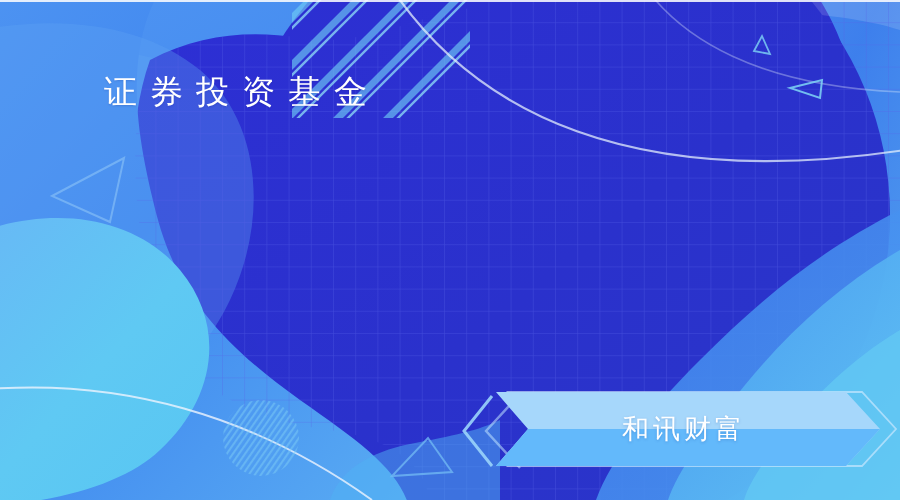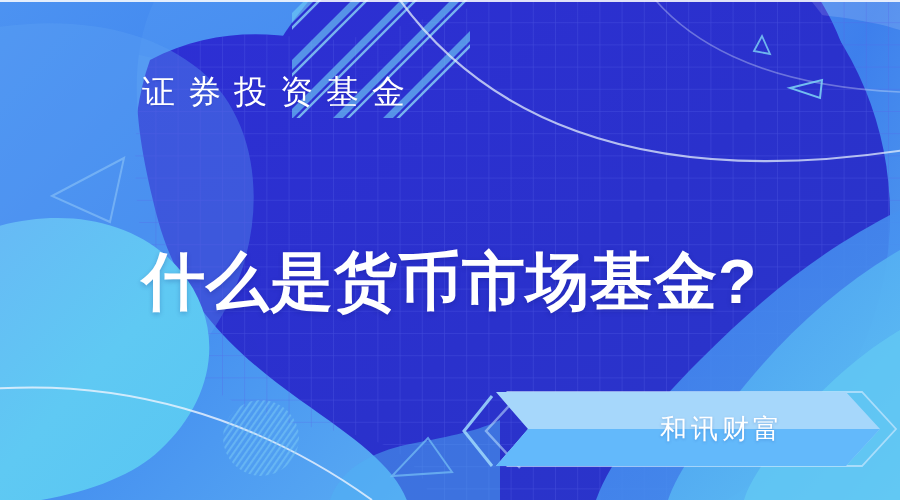"证券投资基金" .text-layer { margin-left: 38px -> none }
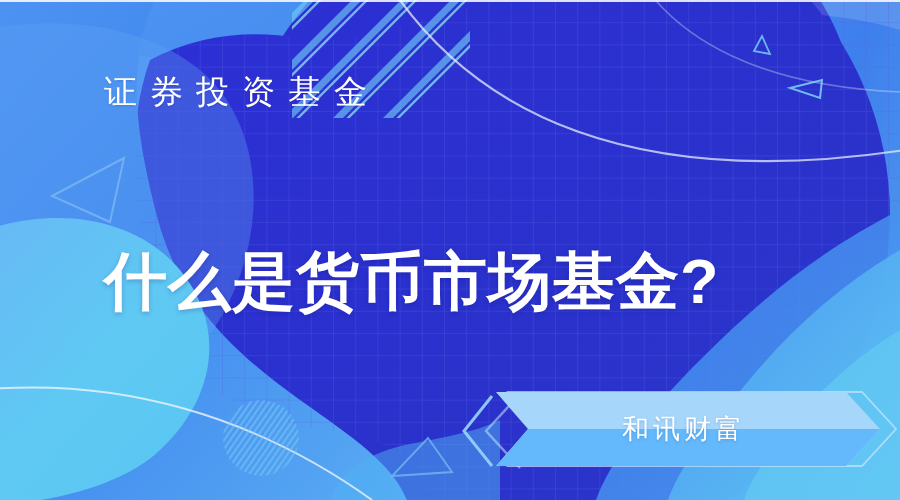"什么是货币市场基金?" h1 { html: <h1>什么是货币市场基金?</h1> -> none }
